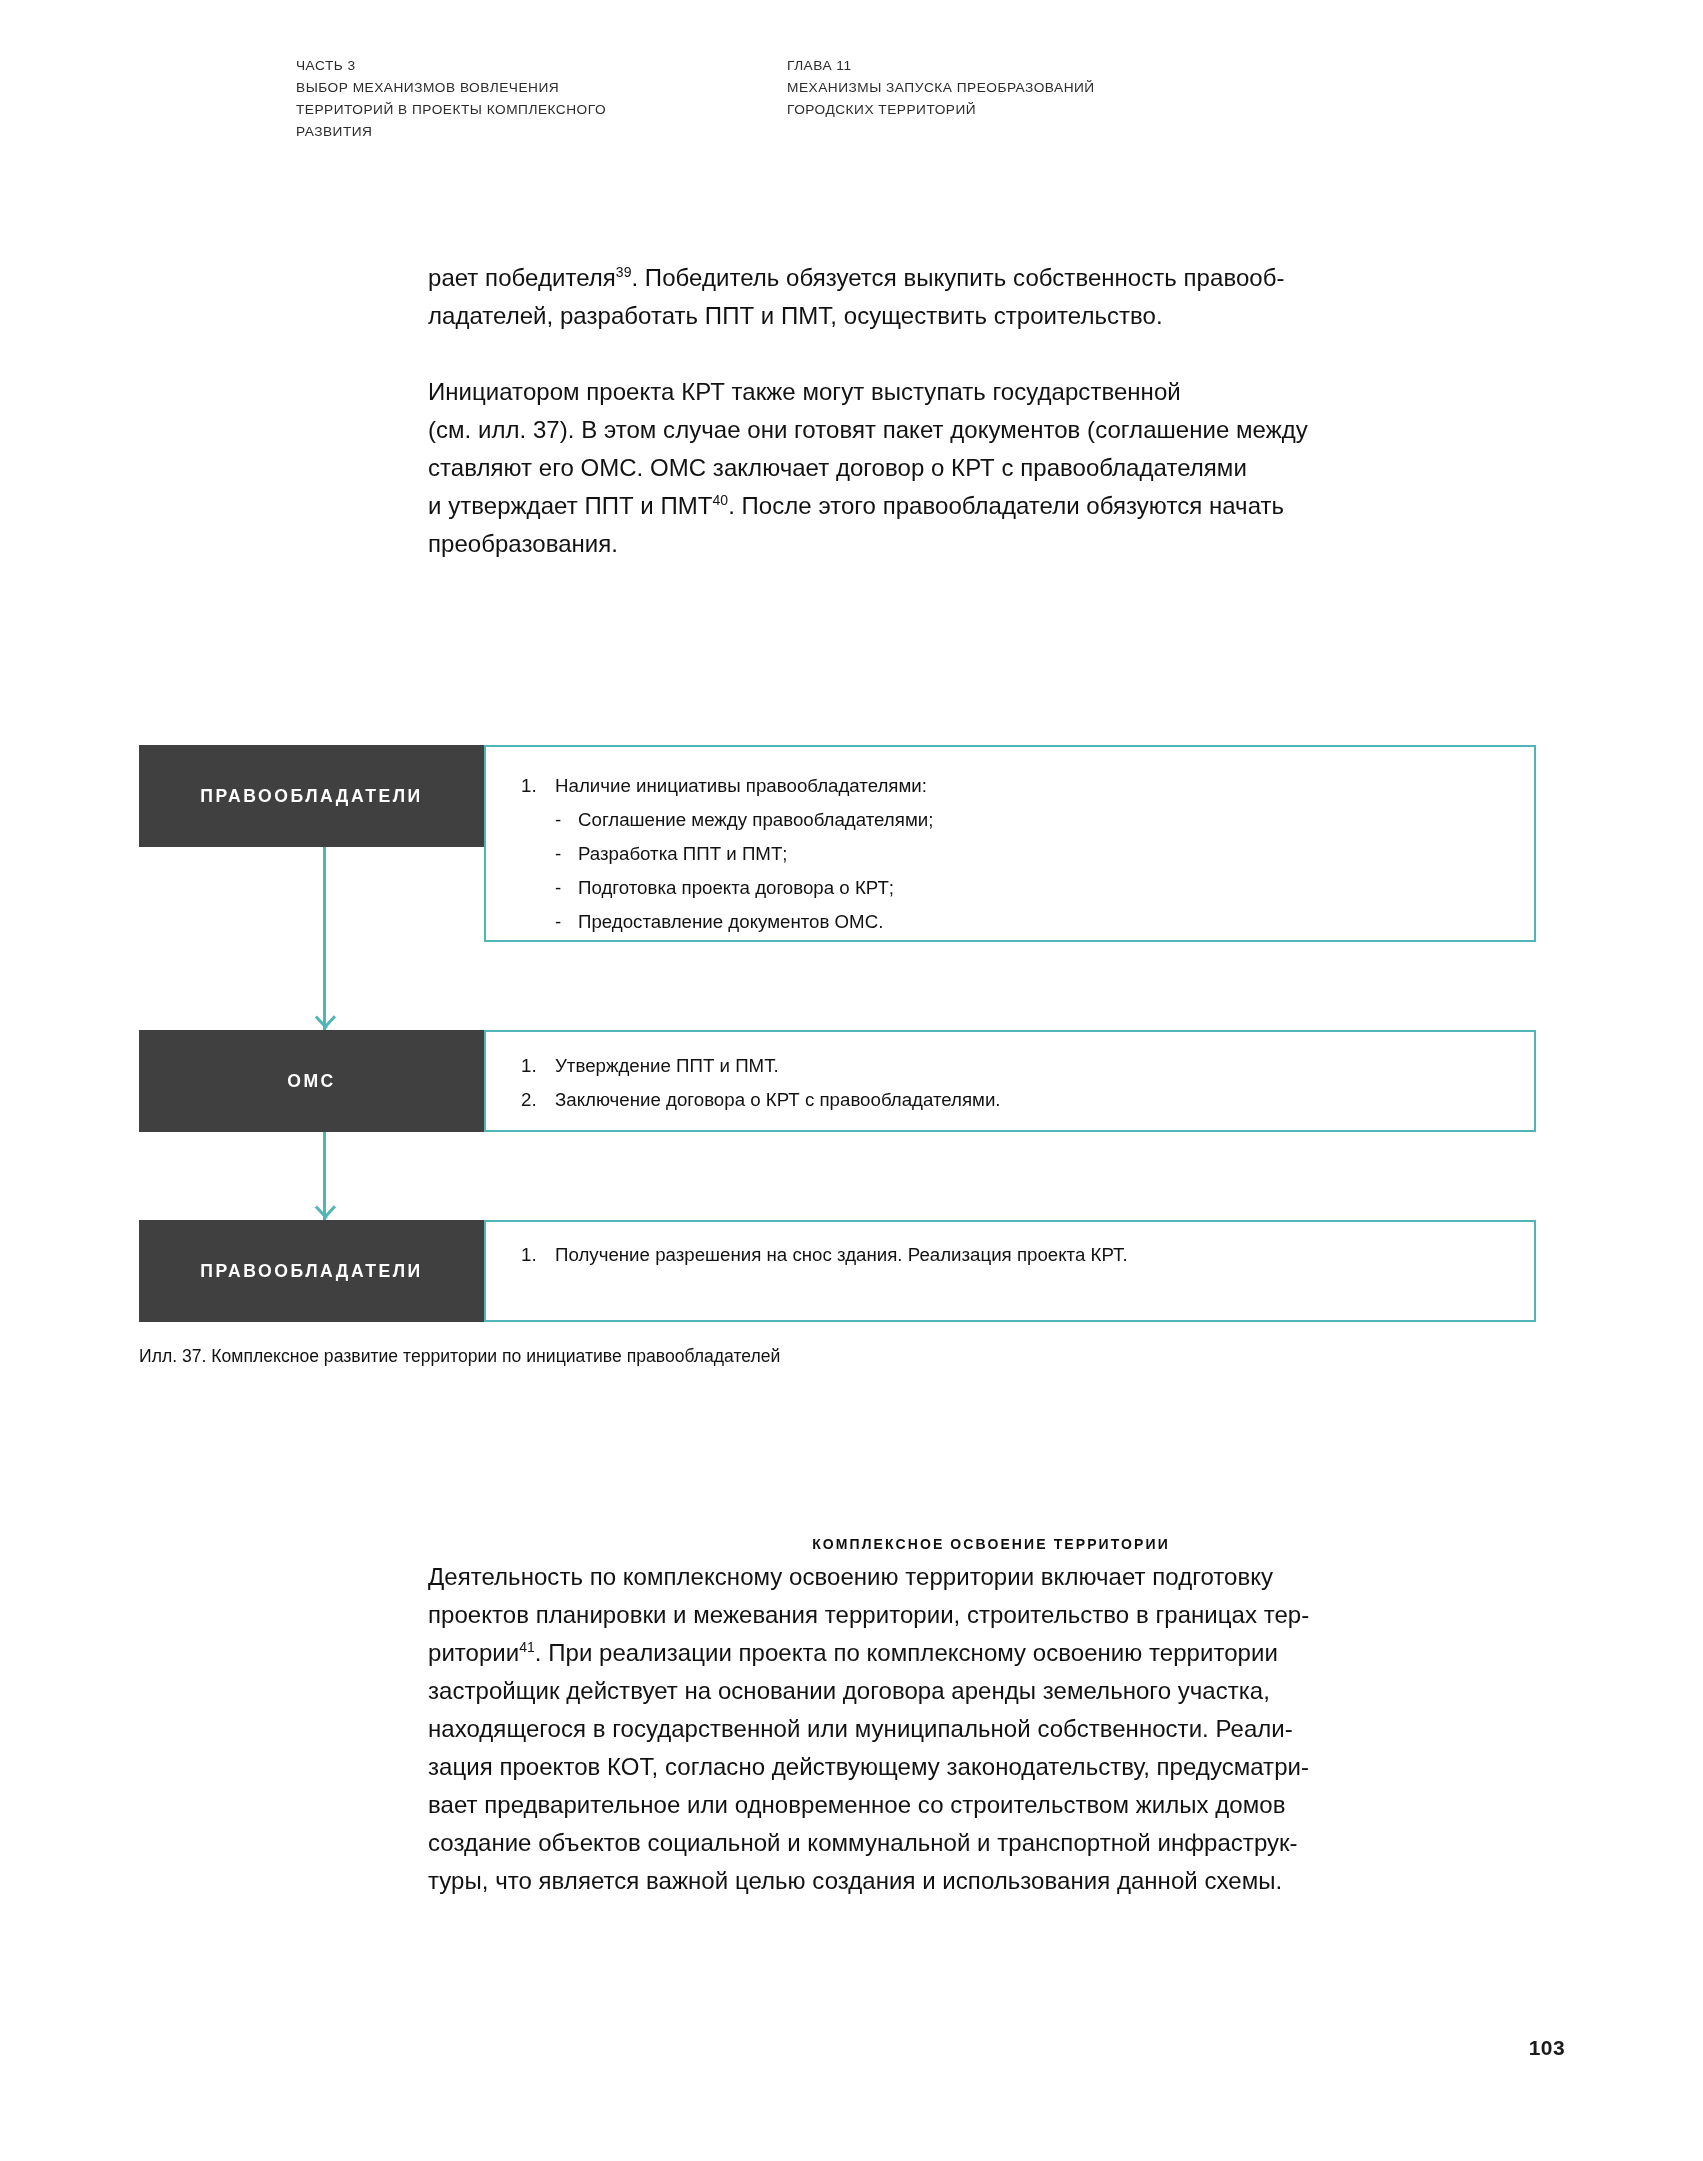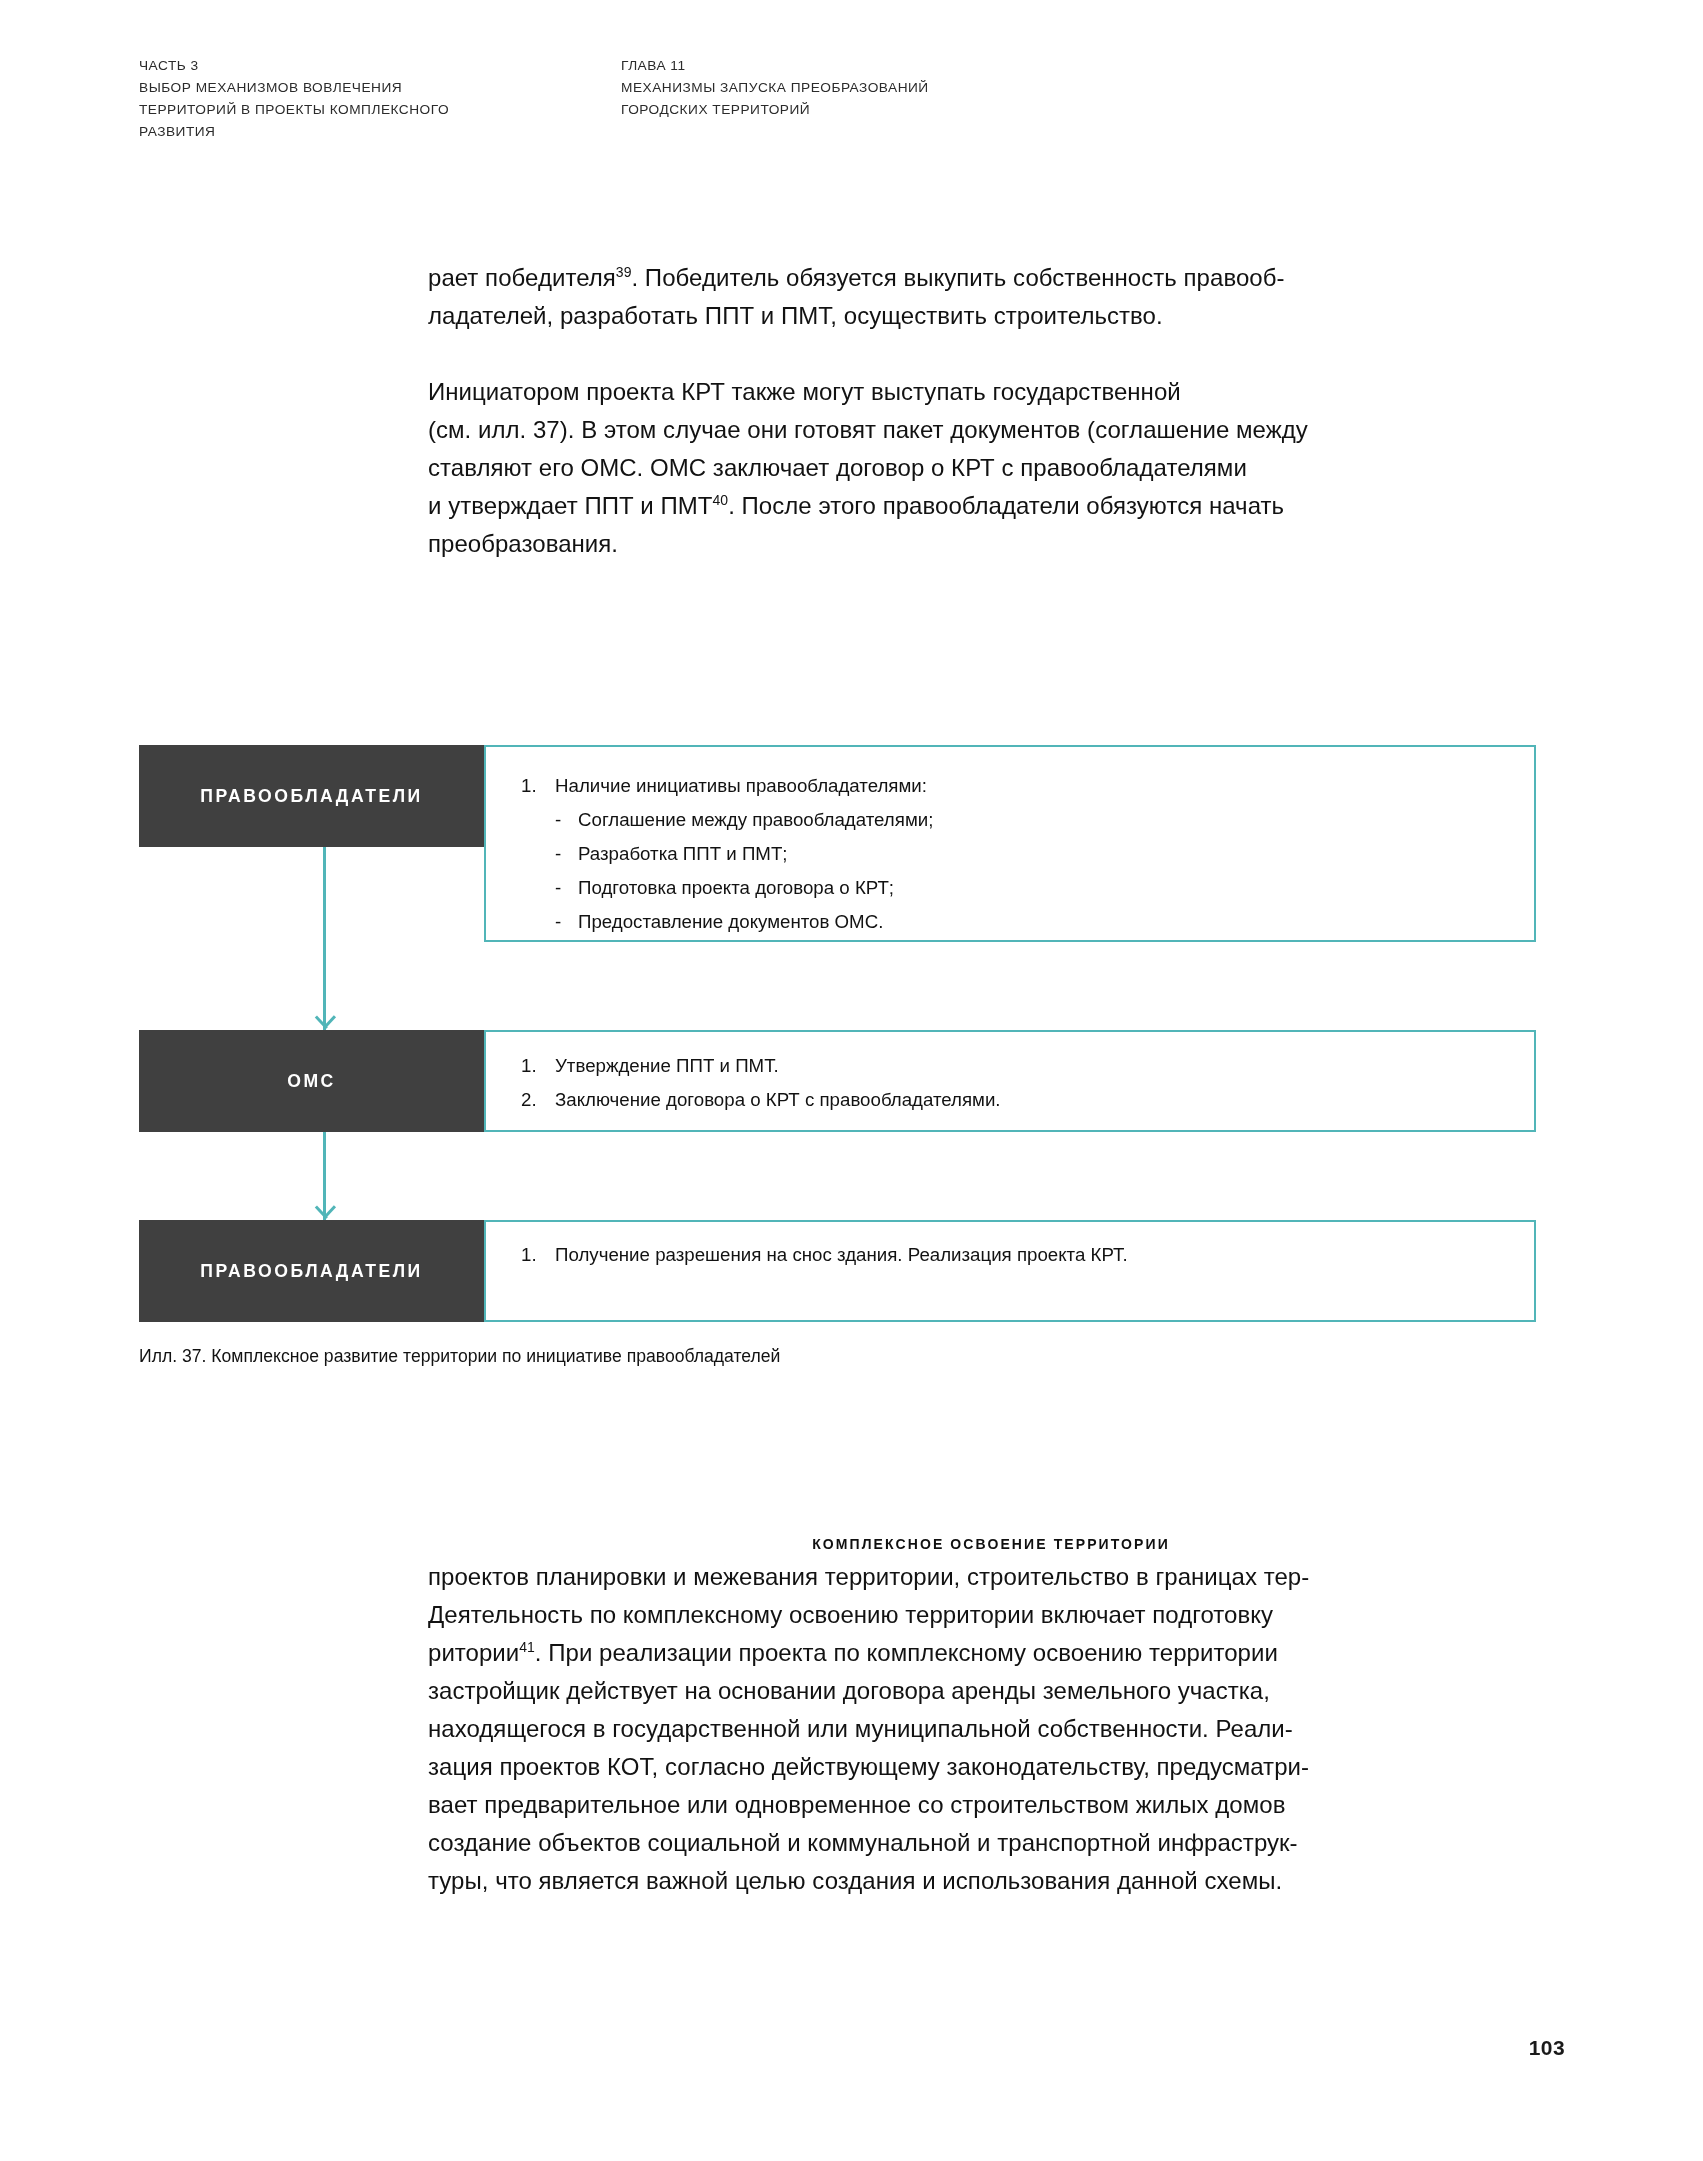"ЧАСТЬ 3" .runhead { gap: 3px -> 12px; justify-content: none -> flex-end }
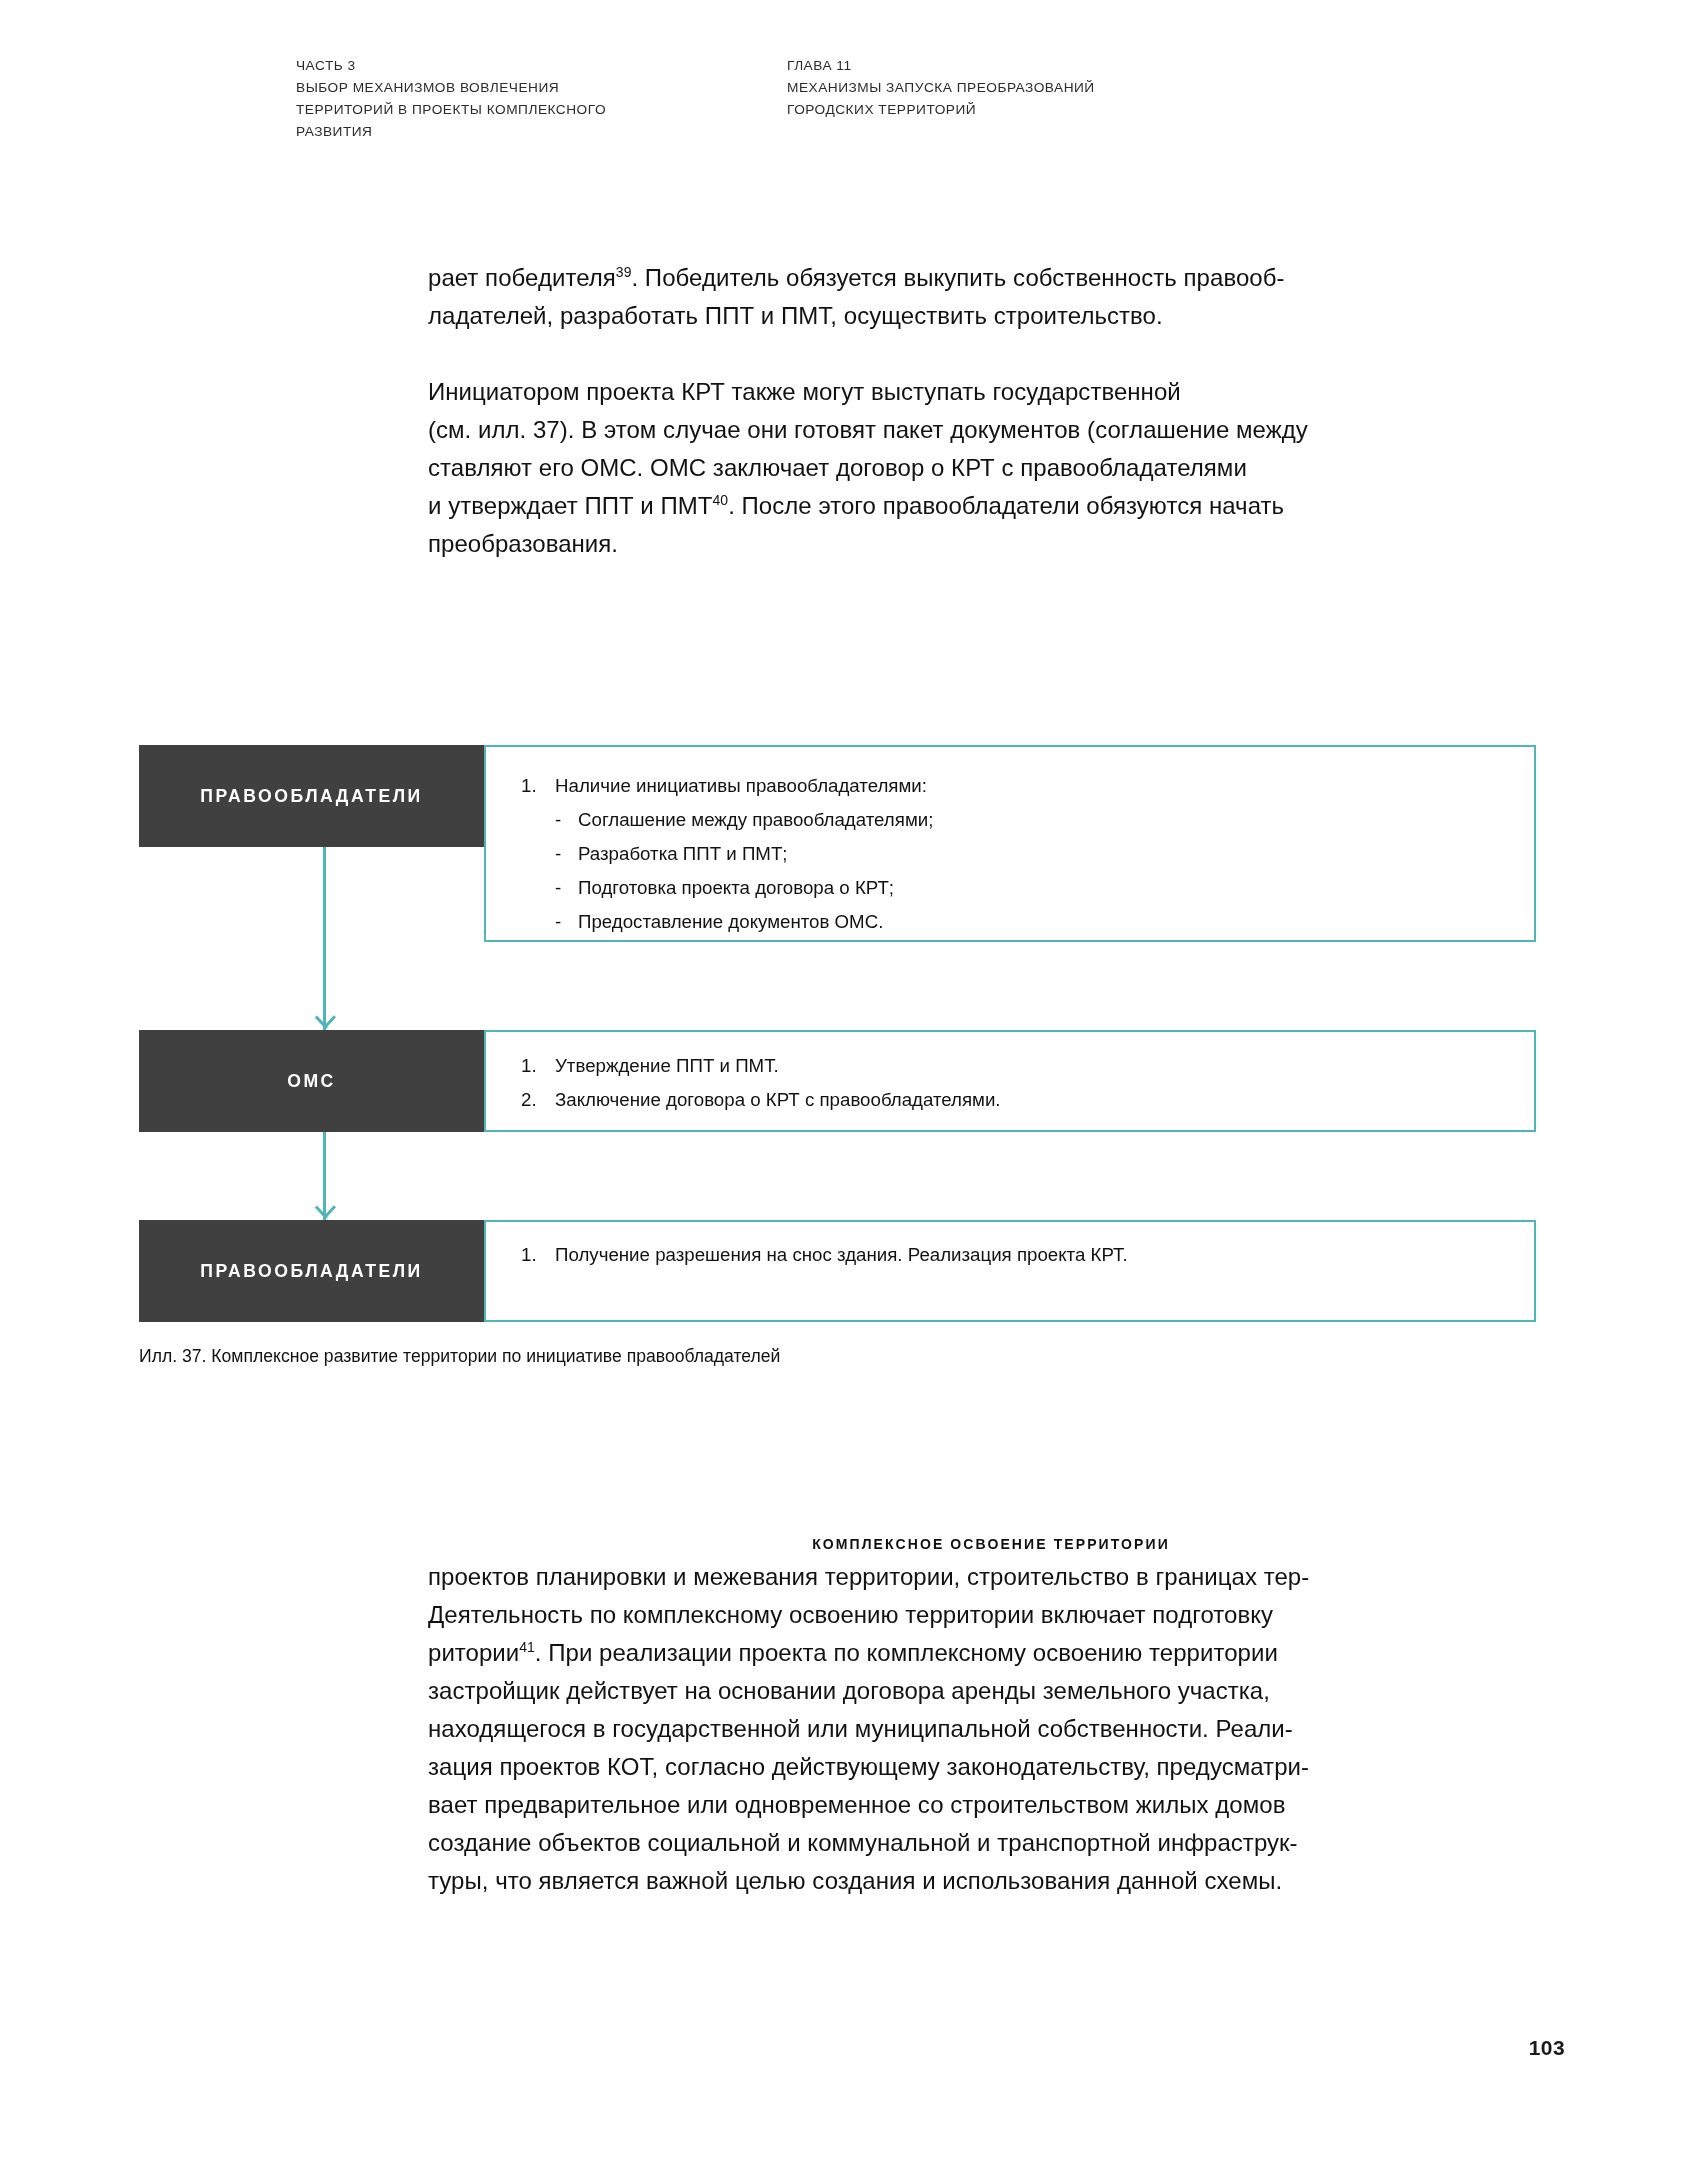"проектов планировки и межевания" div.ln { order: before "Деятельность по комплексному освоению" -> after "Деятельность по комплексному освоению" }
